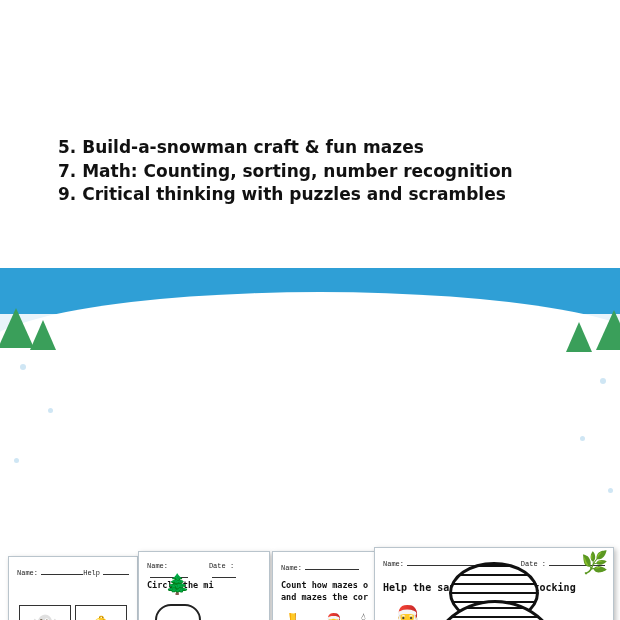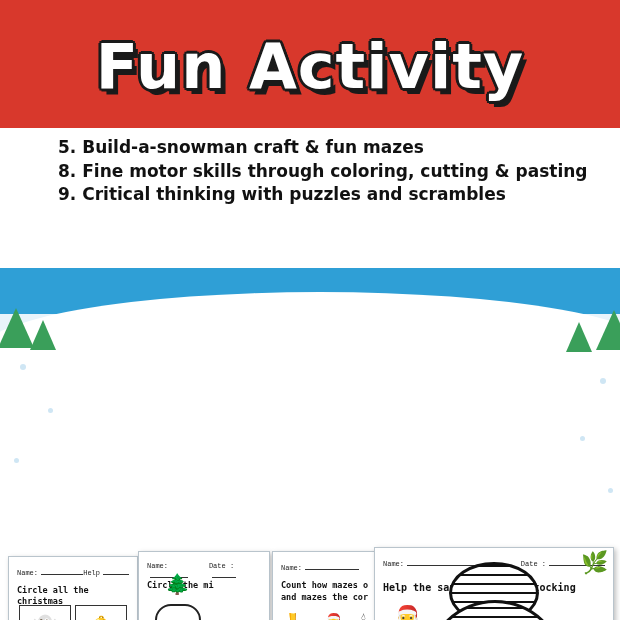"Fun Activity" div.banner { html: <div> <div>Fun Activity</div> </div> -> none }
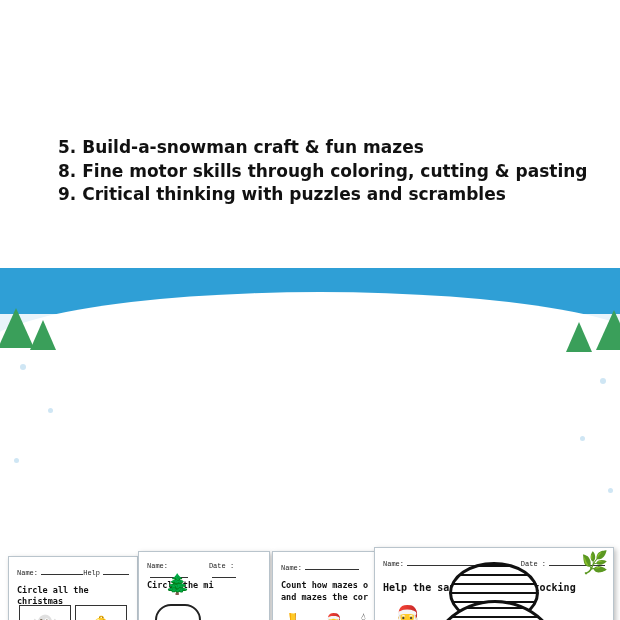"7. Math: Counting, sorting, number" div.feature-item { html: none -> <div>7. Math: Counting, sorting, number recognition</div> }
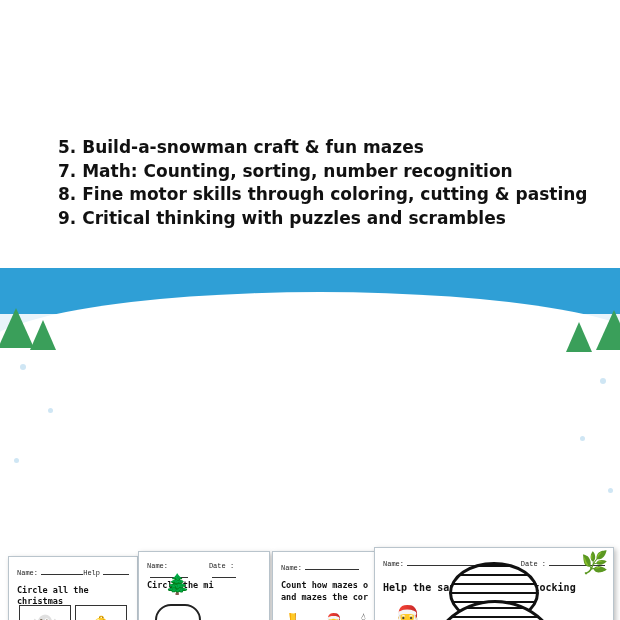"8. Fine motor skills through" div.feature-item { html: <div>8. Fine motor skills through coloring, cutting &amp; pasting</div> -> none }
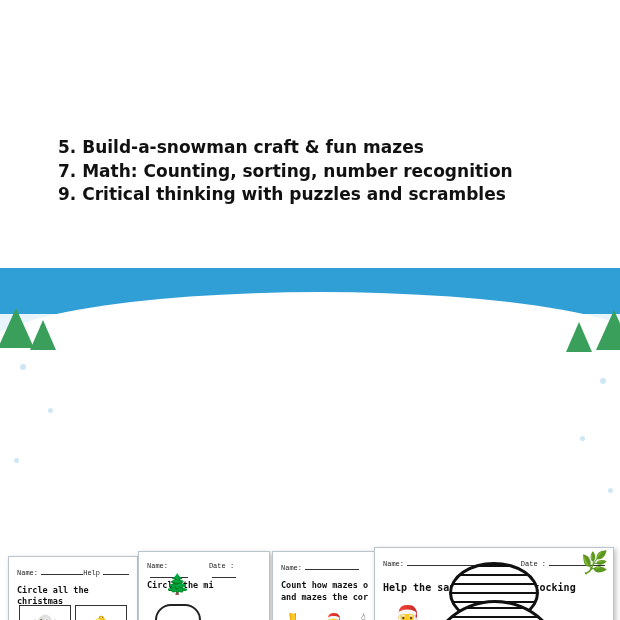"Circle all the christmas" div.sheet-title { html: <div>Circle all the christmas</div> -> none }
